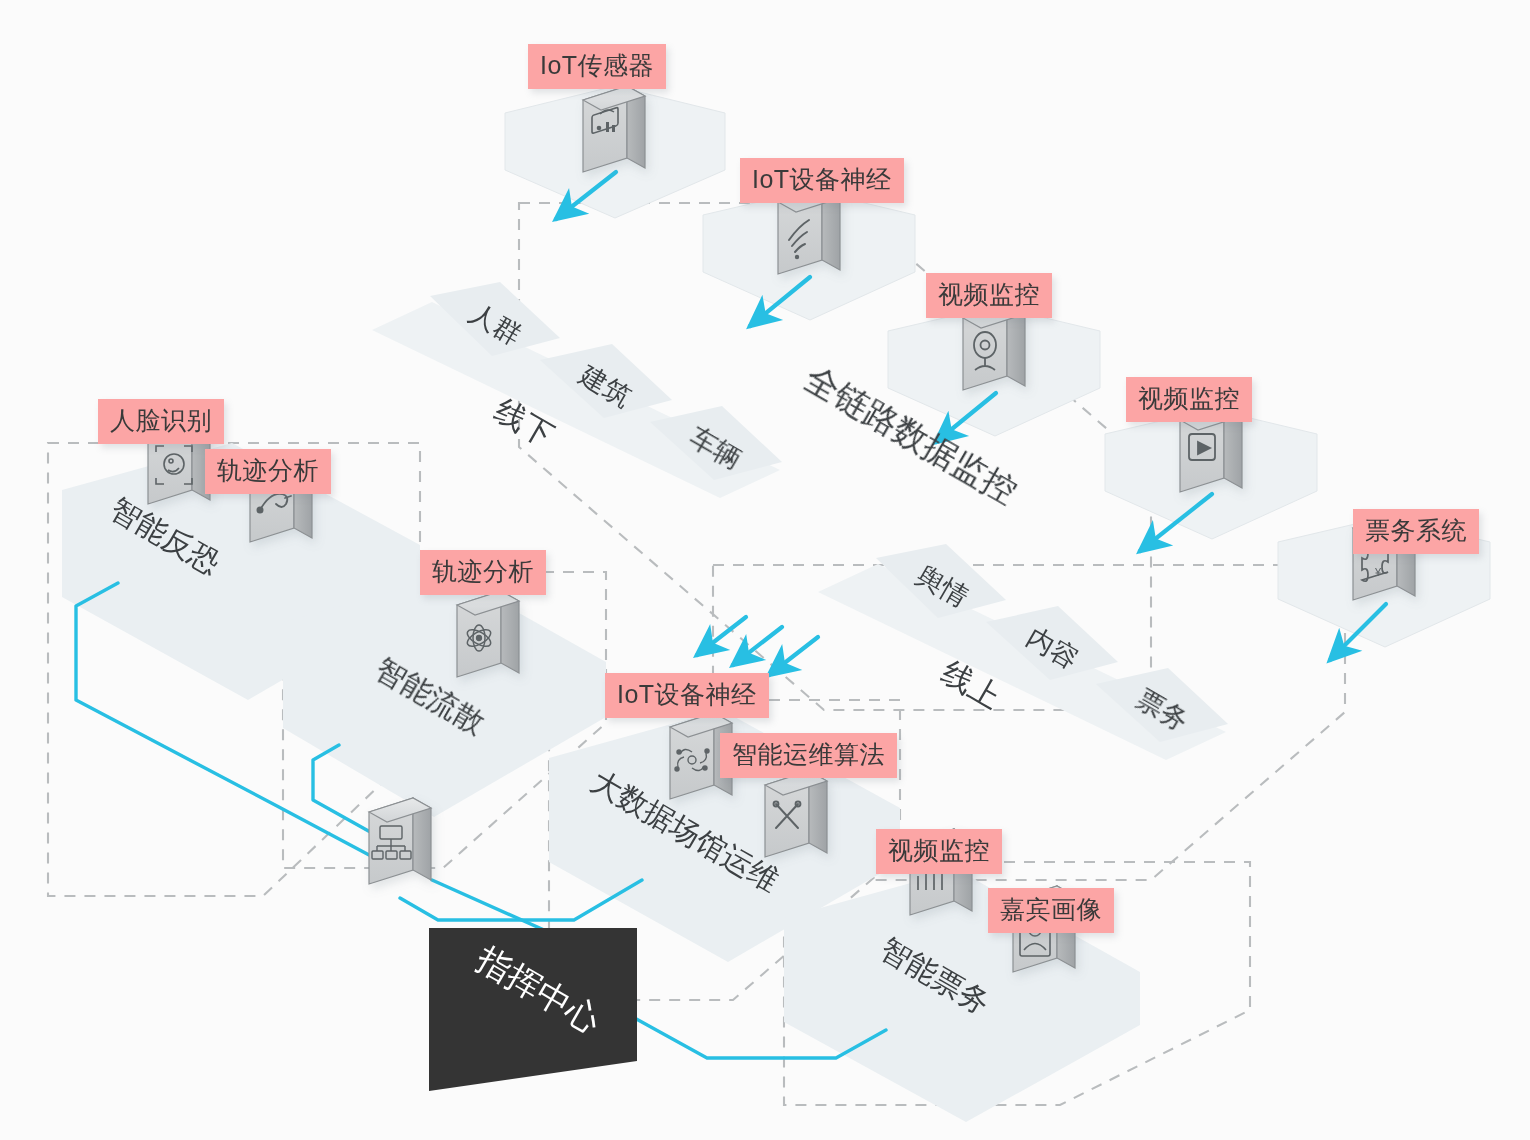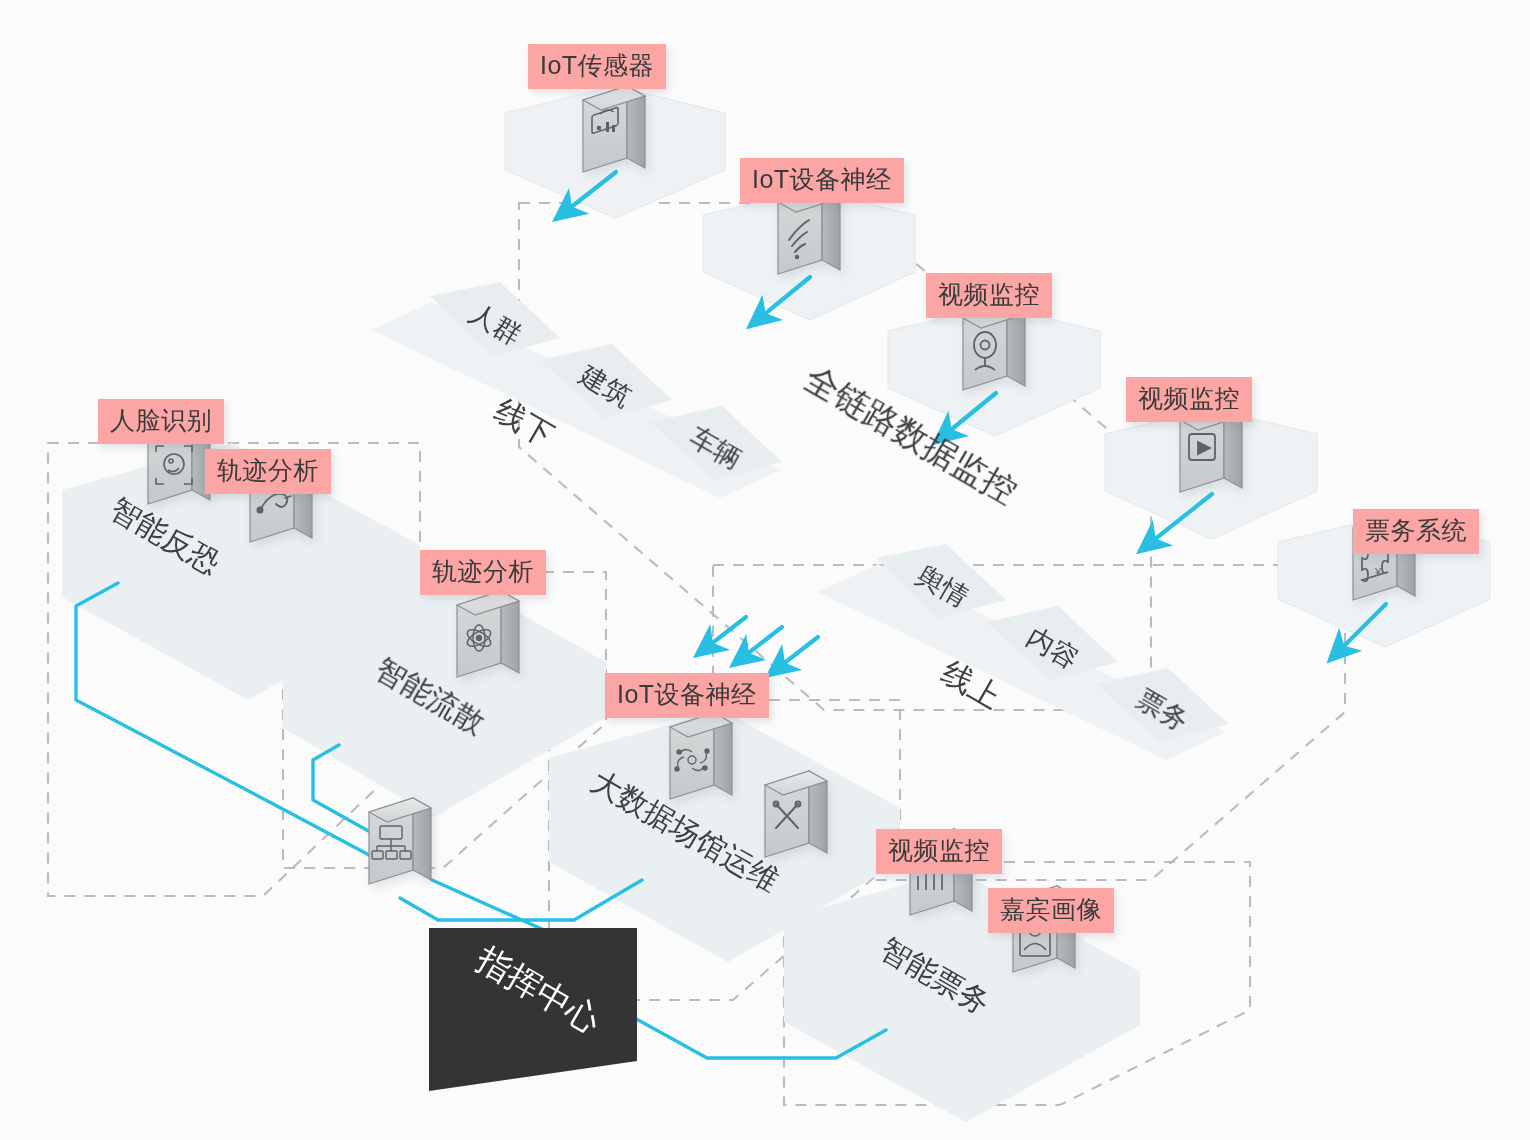"智能运维算法" div.chip { html: none -> <div> <span>智能运维算法</span> </div> }
